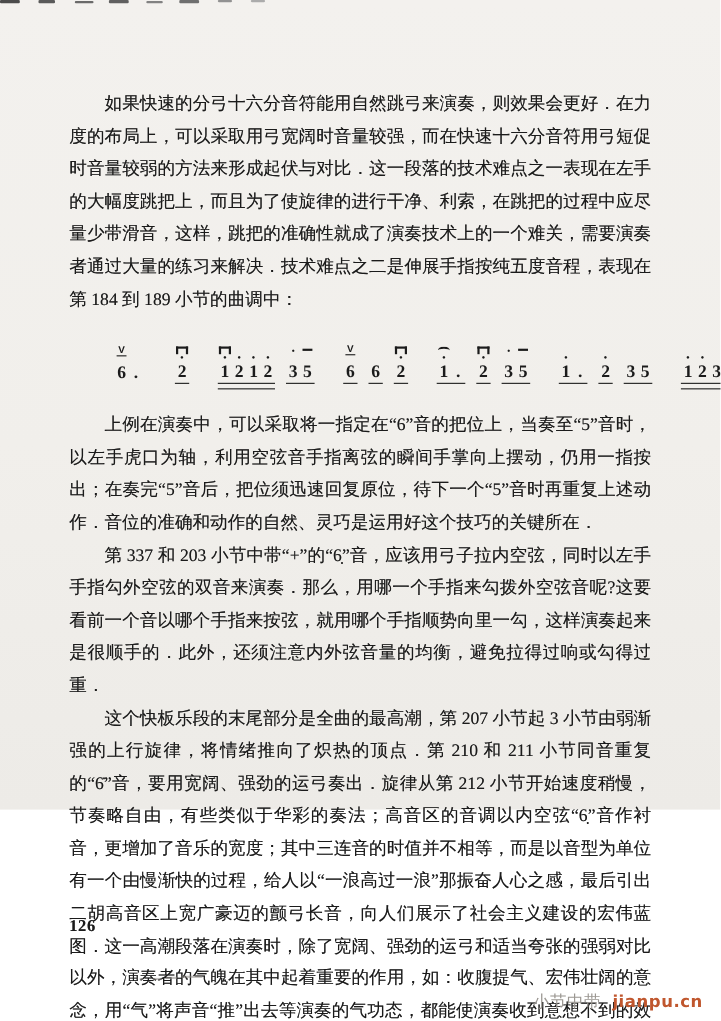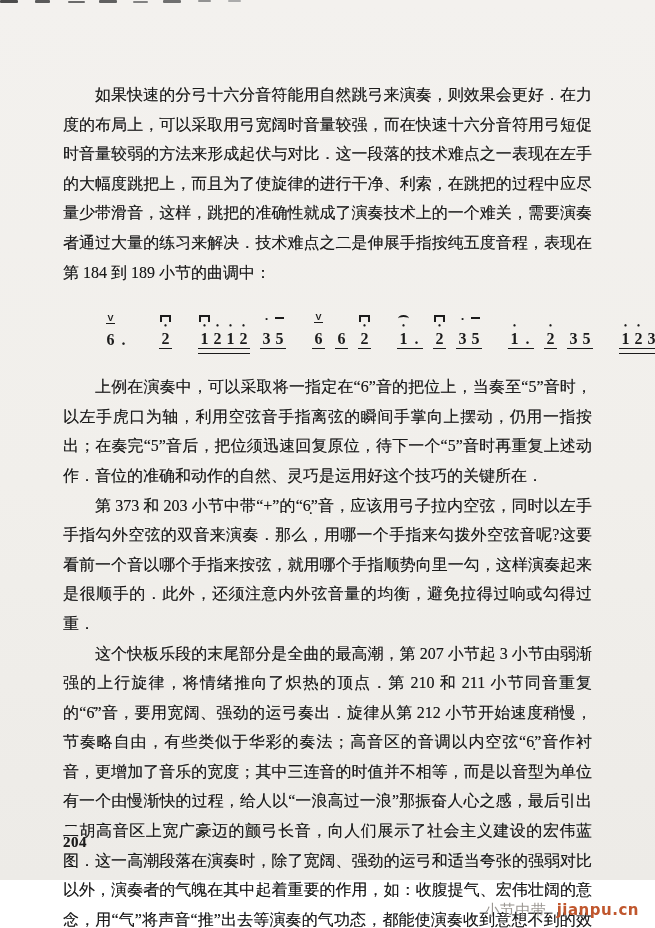"如果快速的分弓十六分音符能用自然跳弓来演奏，则效果会更好．在力度的布局上，可以采" .page { height: 880px -> 736px }
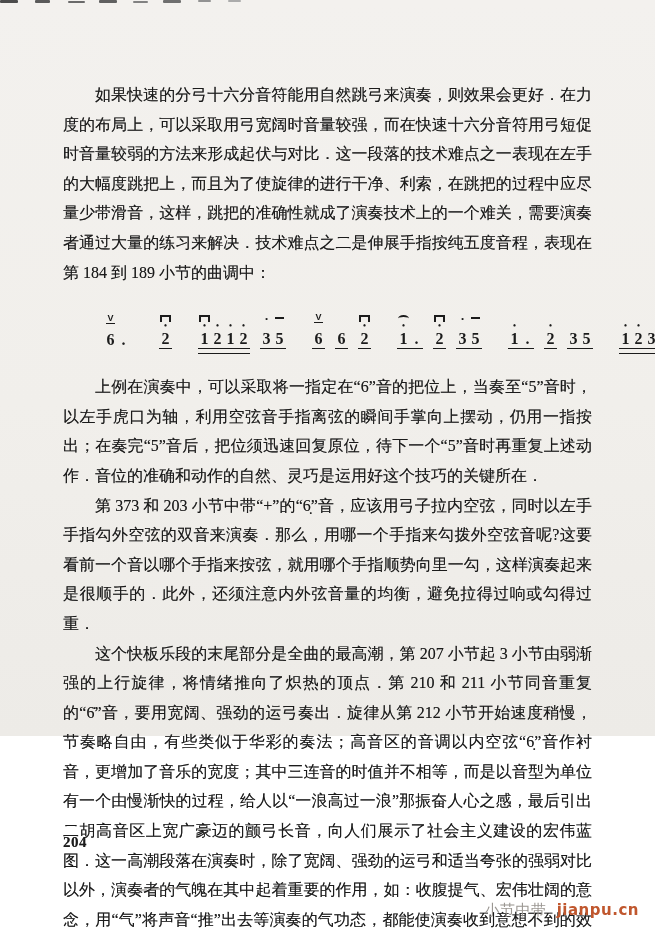"第 373 和 203" p.para { text: 373 -> 337 }
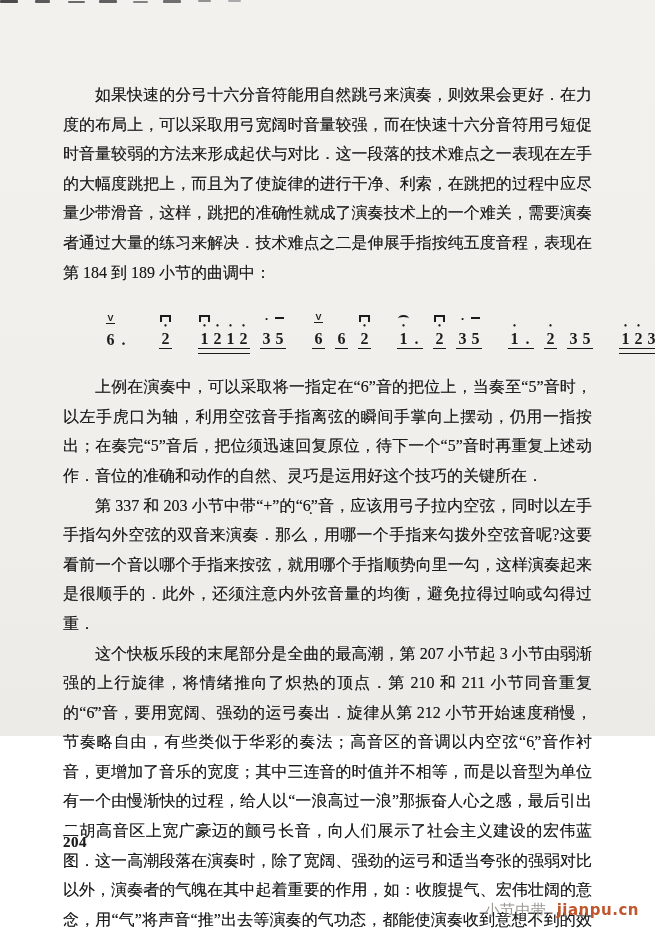"204" div.page-number { text: 204 -> 126 }
